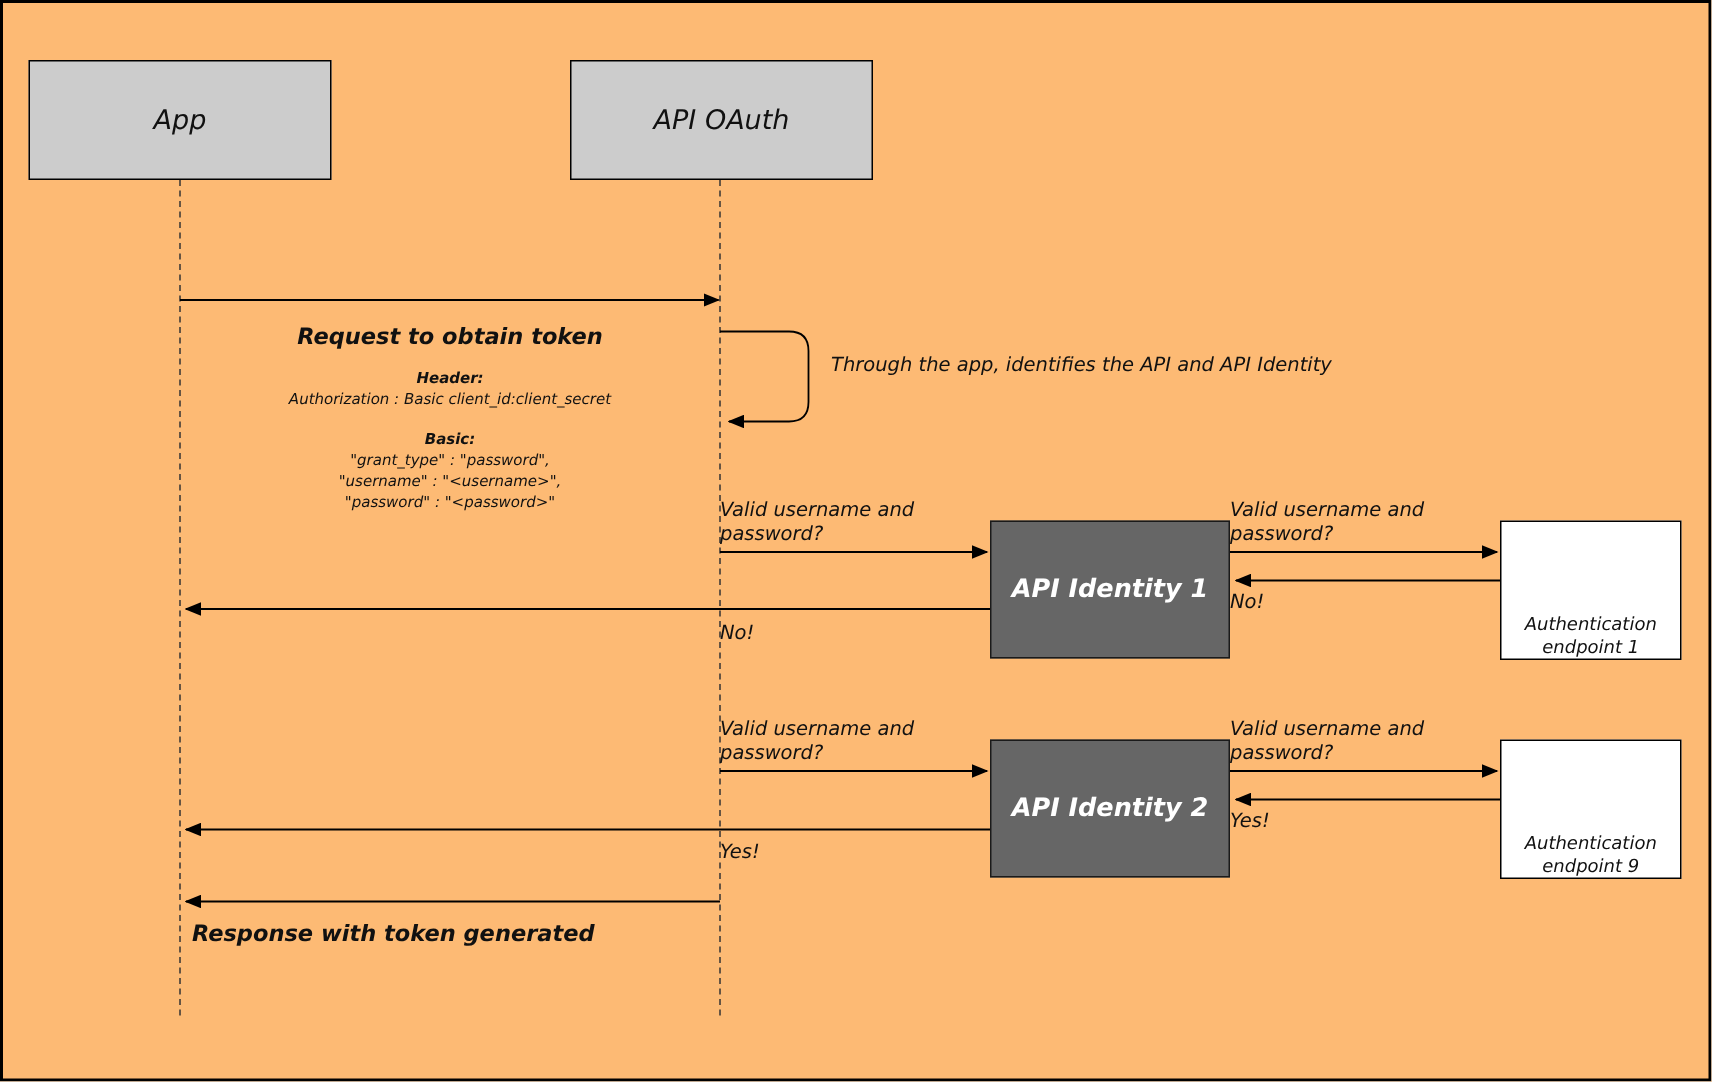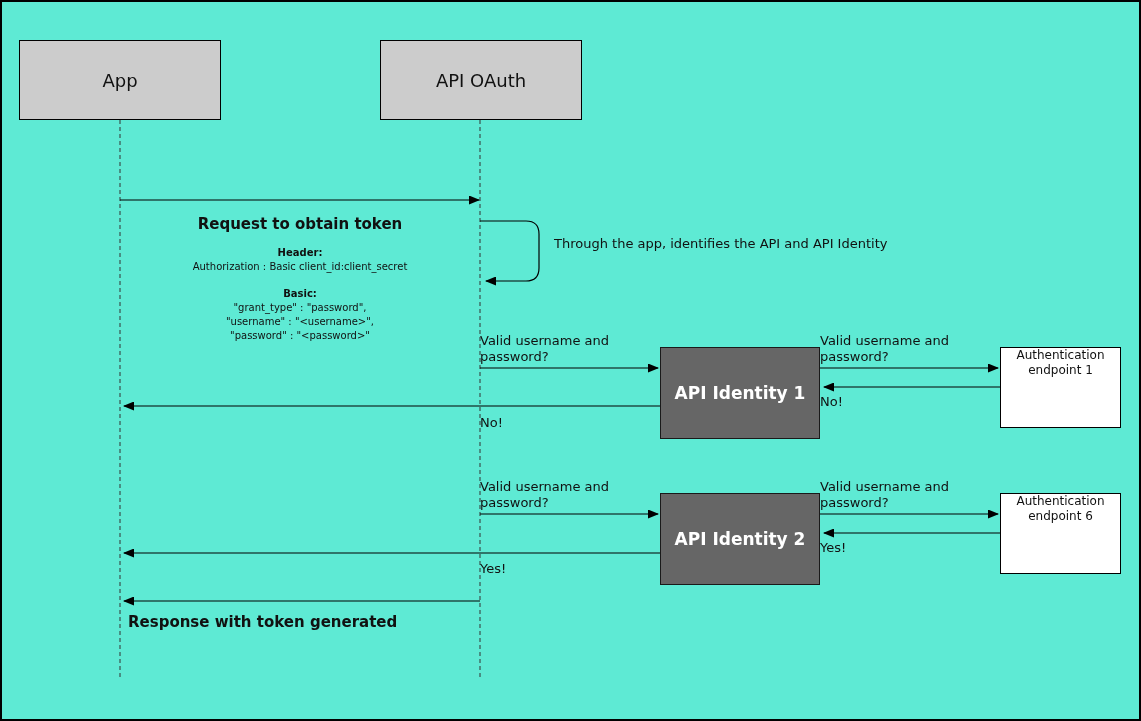"App" .canvas { background: #5eead4 -> #fdba74; font-style: none -> italic }
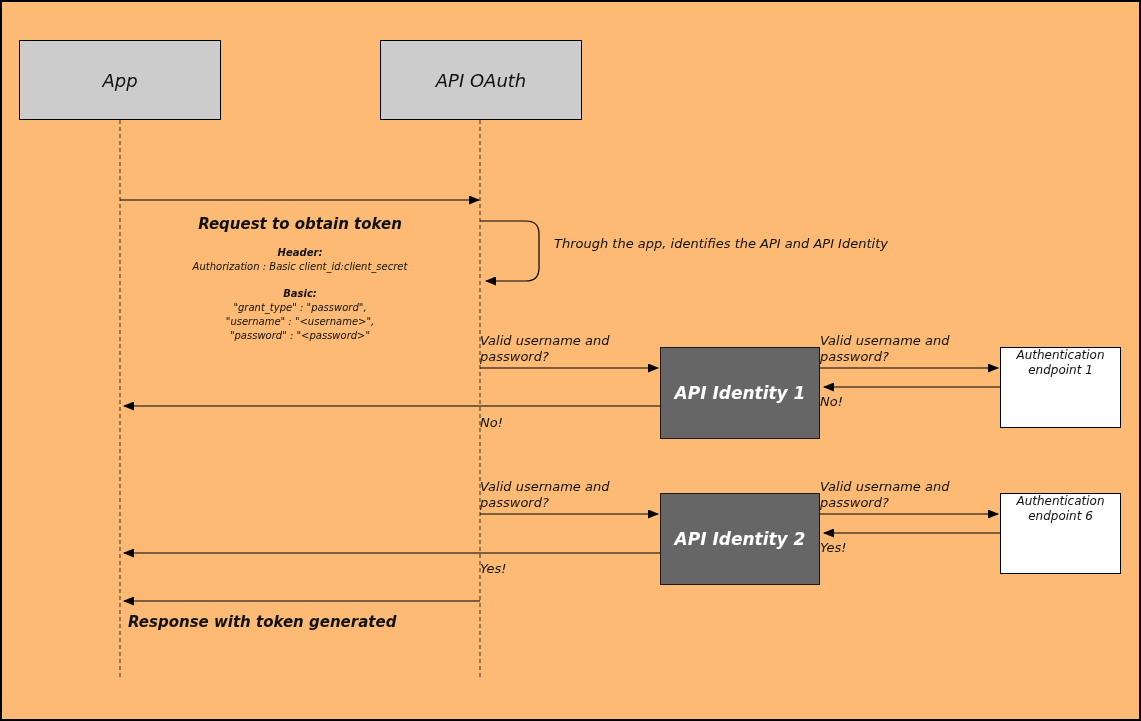"Authentication endpoint 1" .endpoint-box { align-items: flex-start -> flex-end; height: 81px -> 93px }
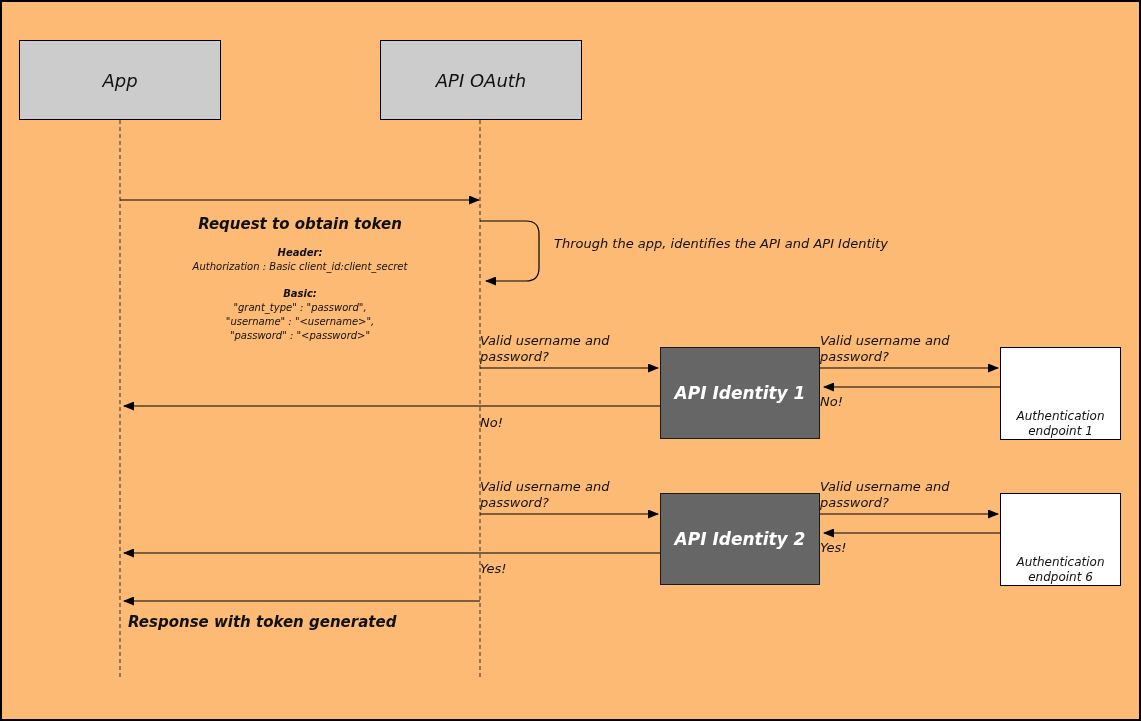"Authentication endpoint 6" span { text: 6 -> 9 }
